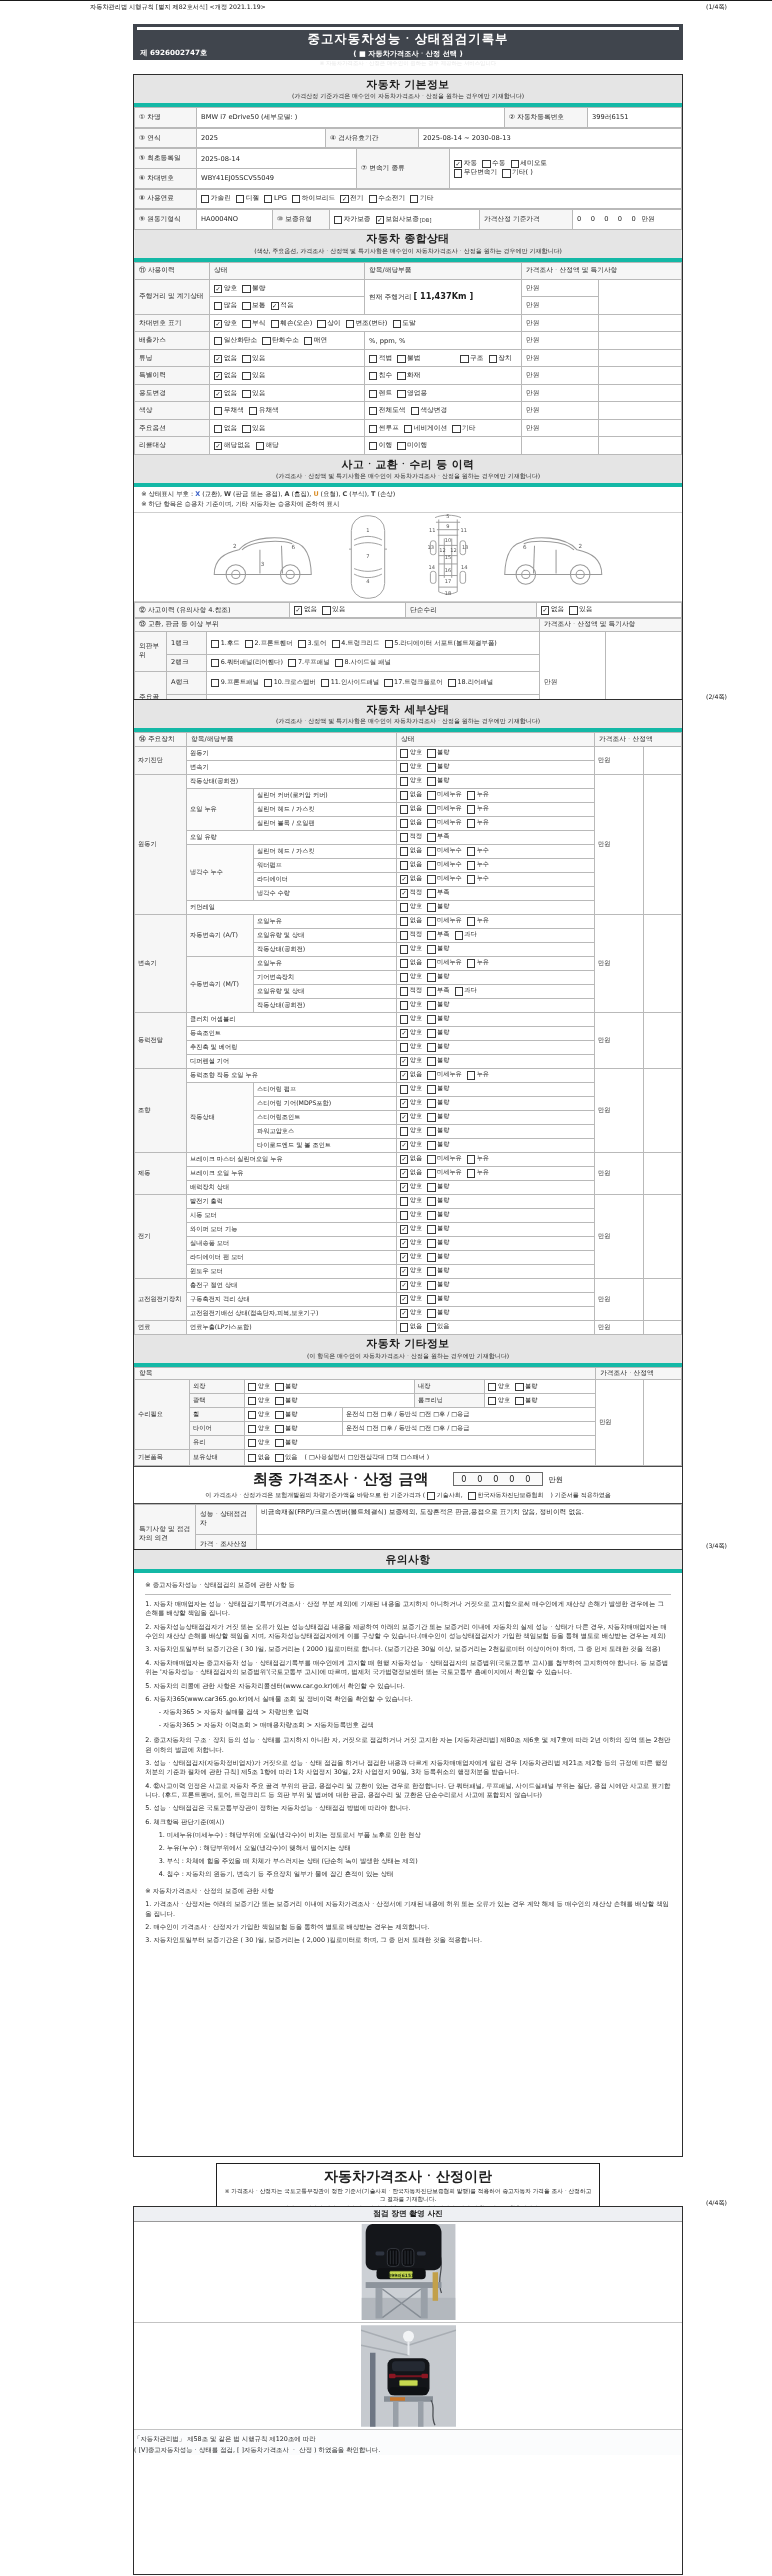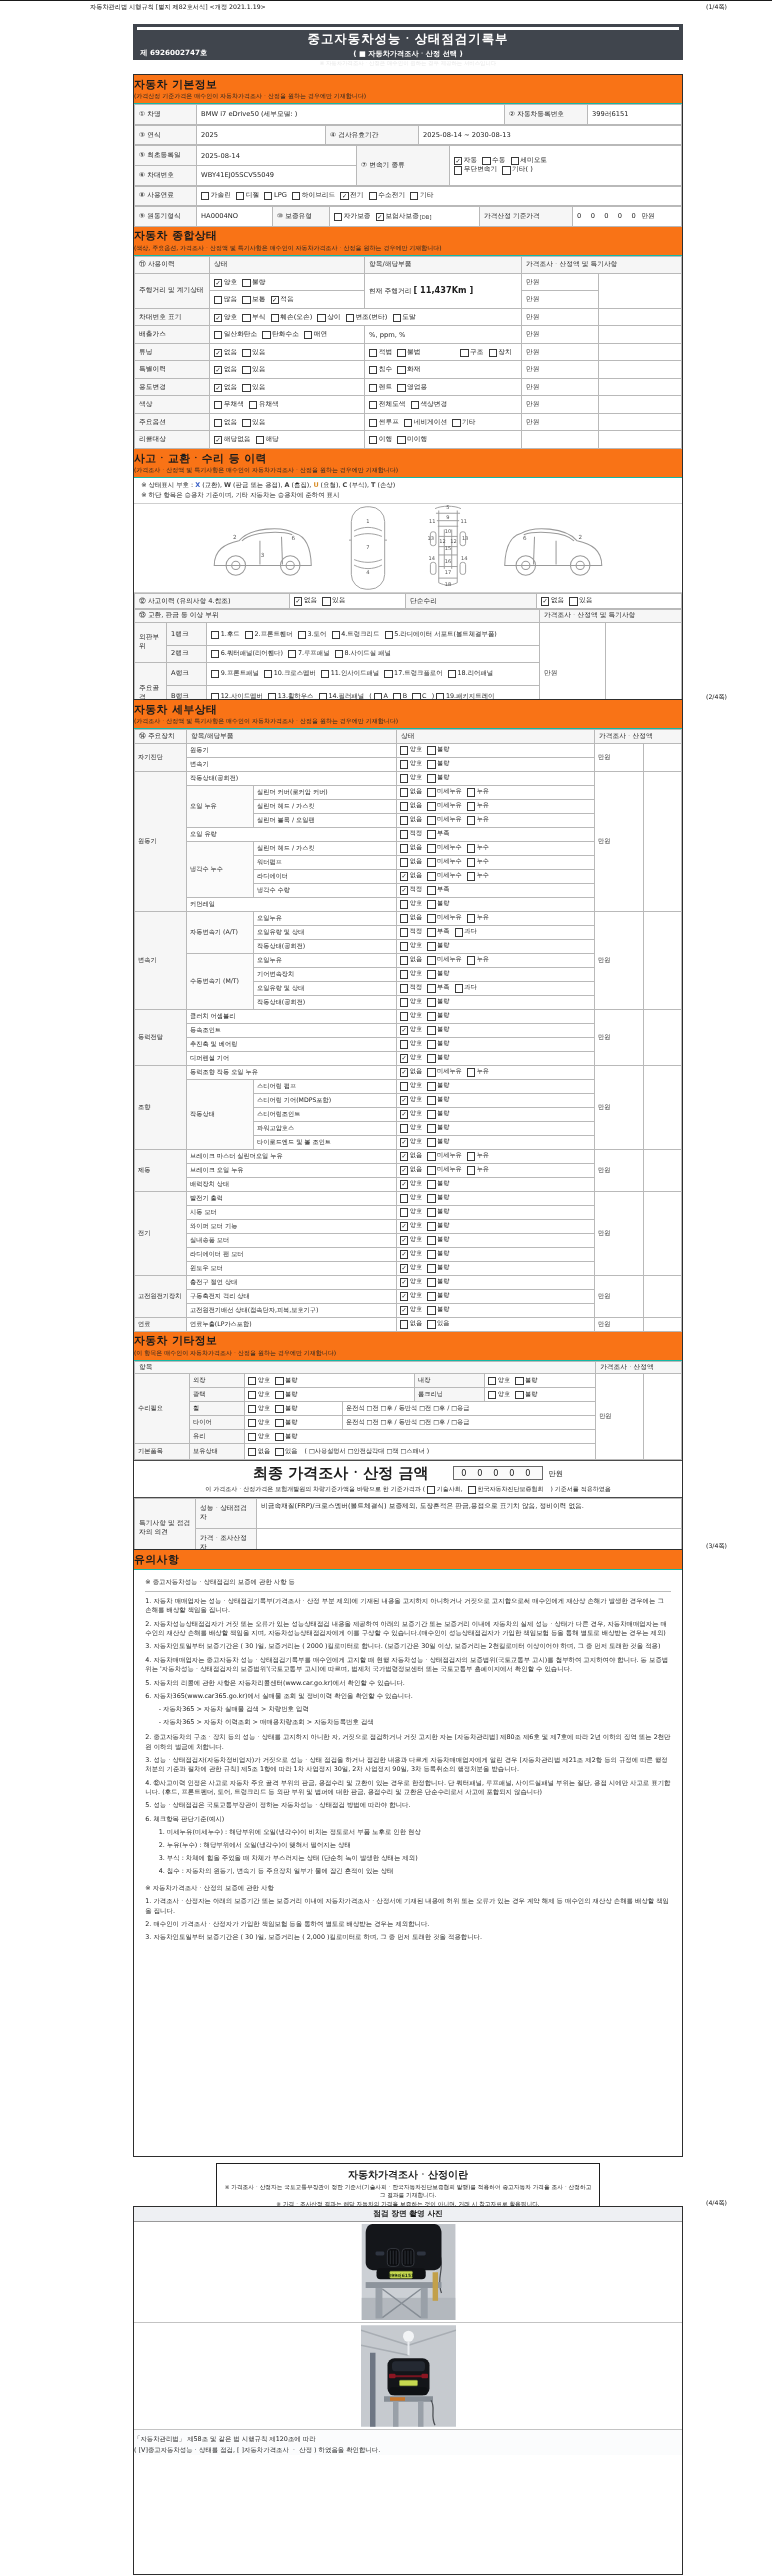"자동차 기본정보" .sechead { background: #f97316 -> #e5e5e5; border-bottom: 1px solid #14b8a6 -> 4px solid #14b8a6; text-align: left -> center }
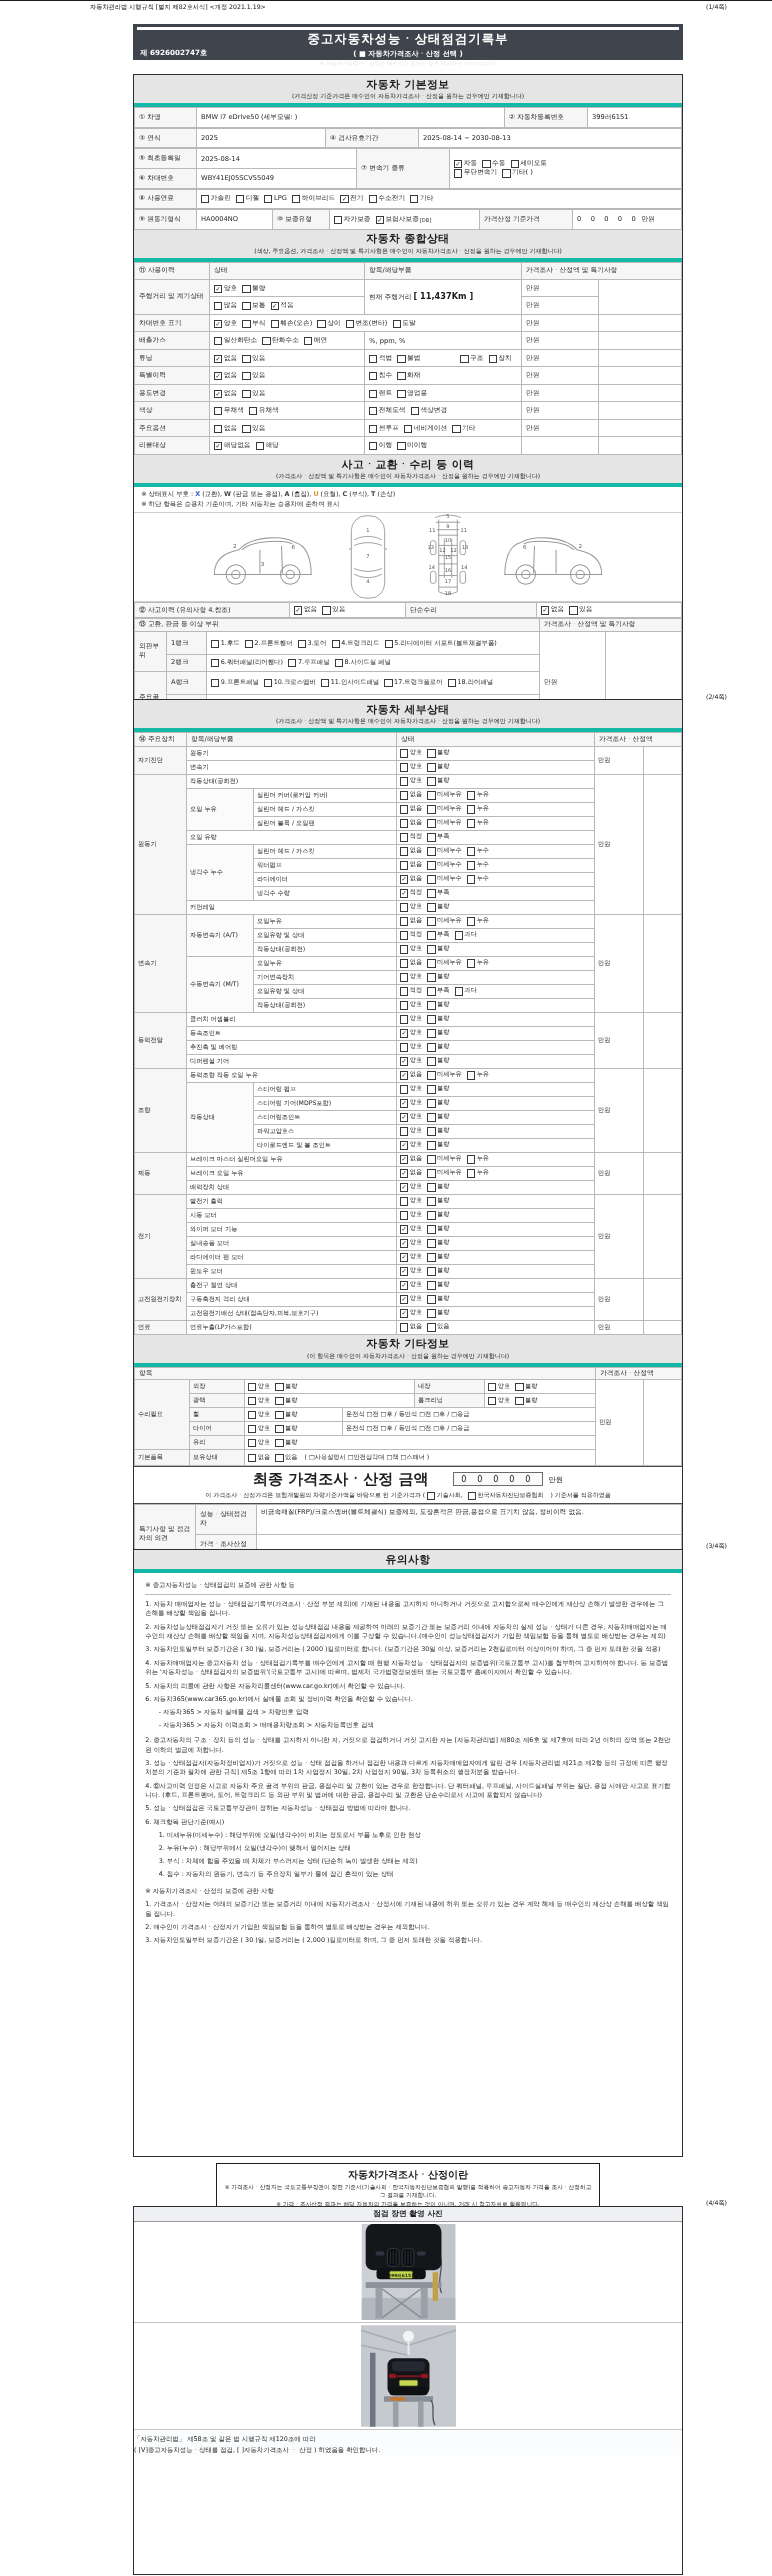"자동차가격조사ㆍ산정이란" .valbox .vt { font-size: 10px -> 14px }
